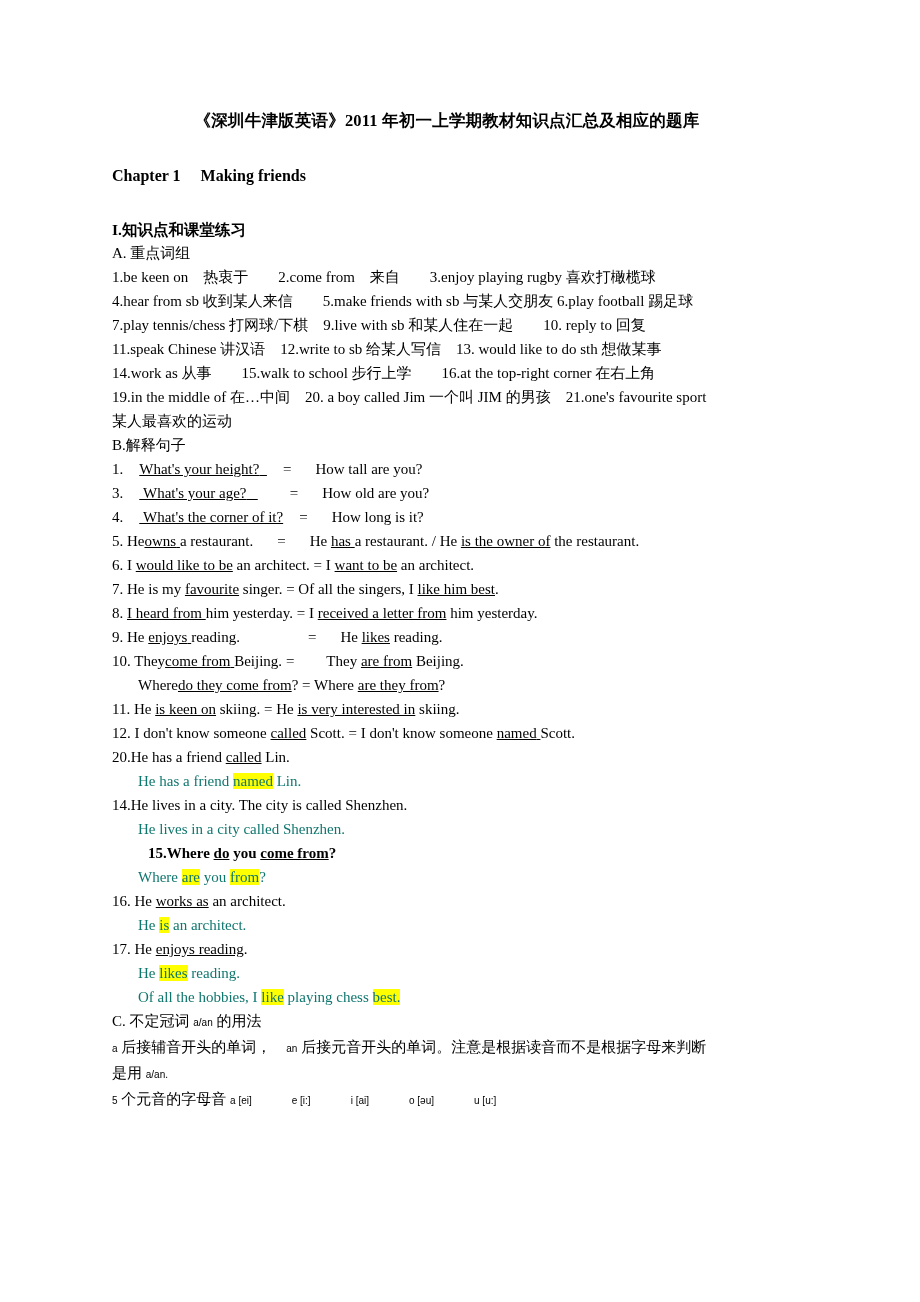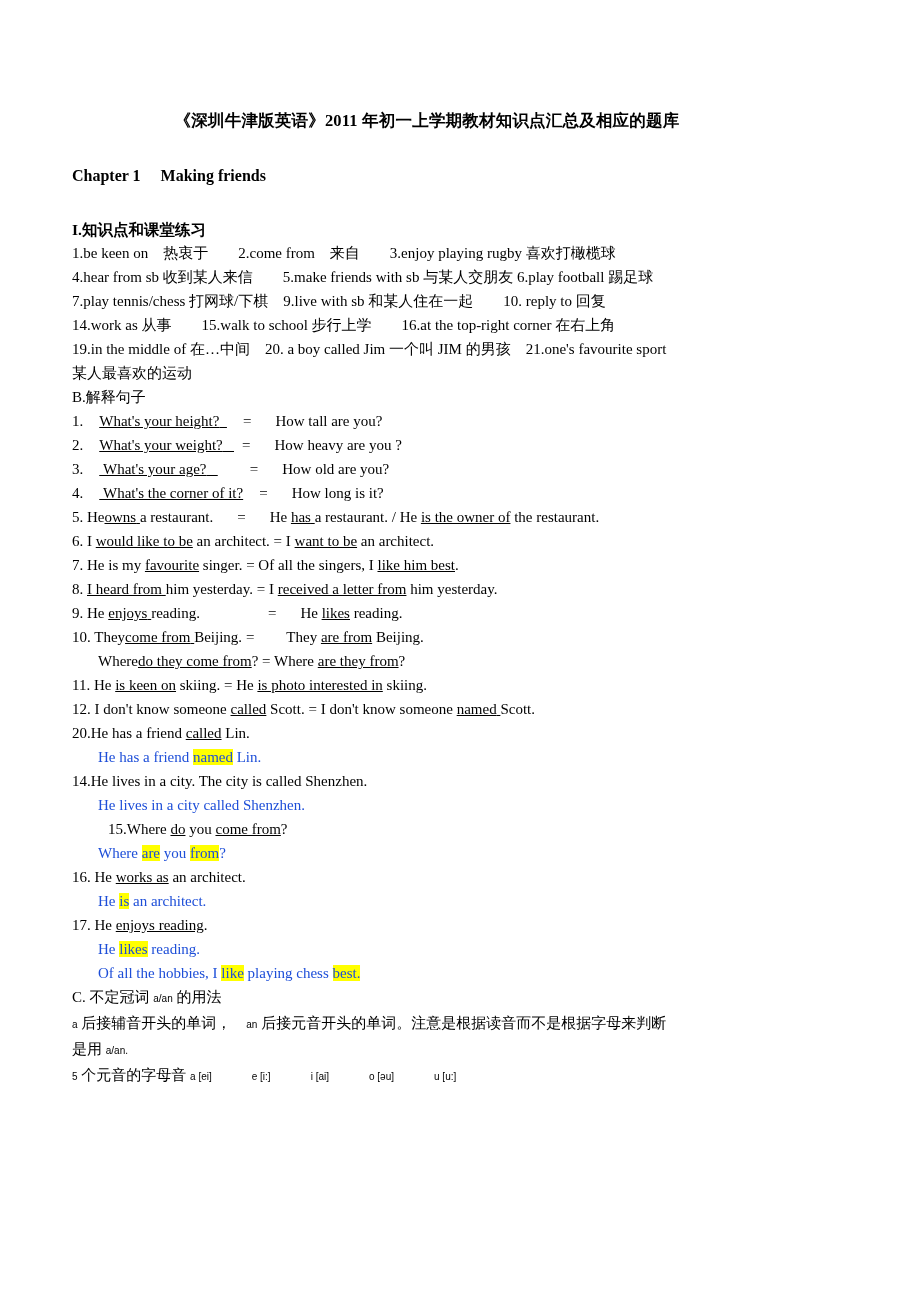"《深圳牛津版英语》2011 年初一上学期教材知识点汇总及相应的题库" .page { padding: 108px 120px 0 72px -> 108px 120px 0 112px }
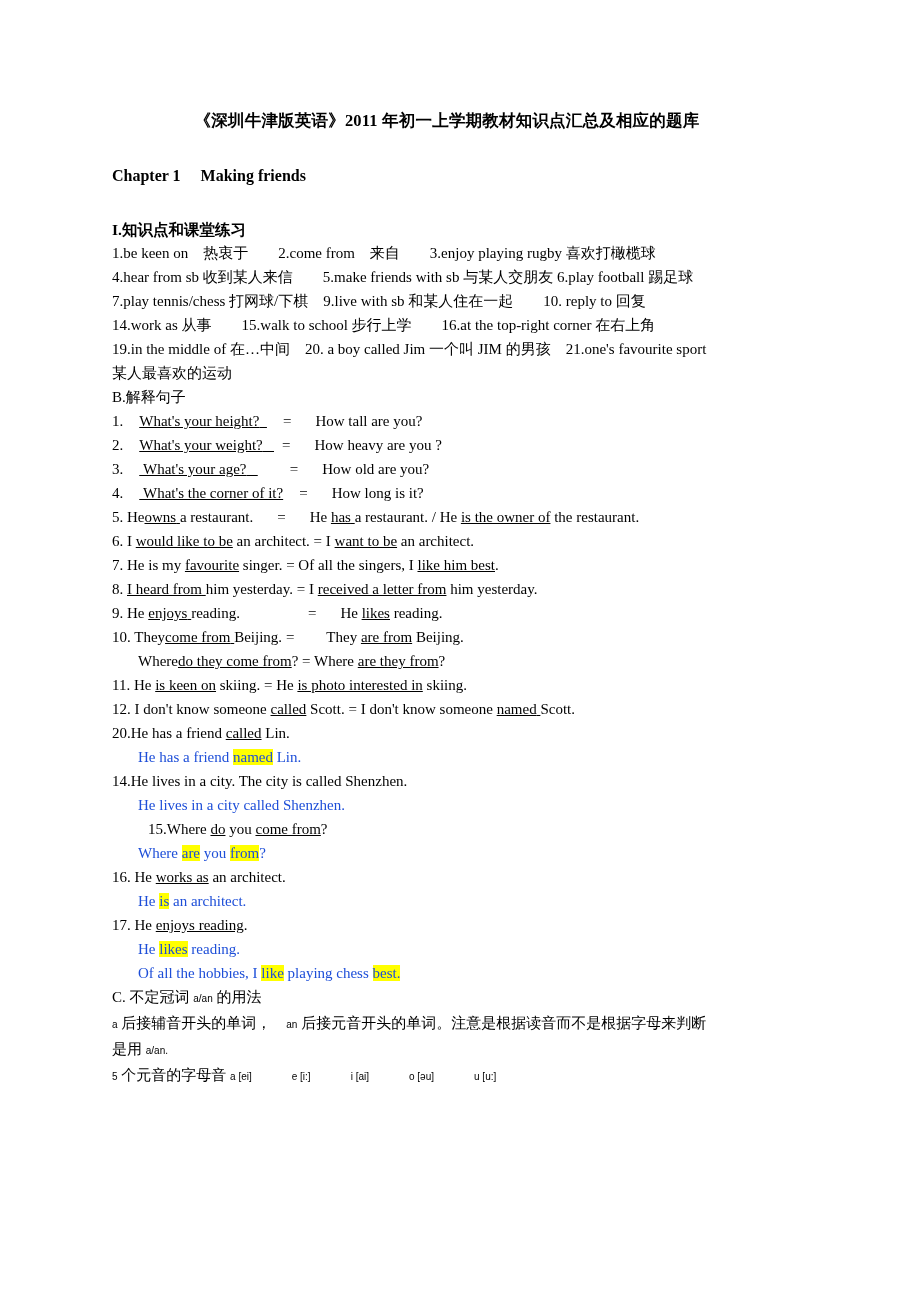"A. 重点词组" div.sub-head { html: none -> <div>A. 重点词组</div> }
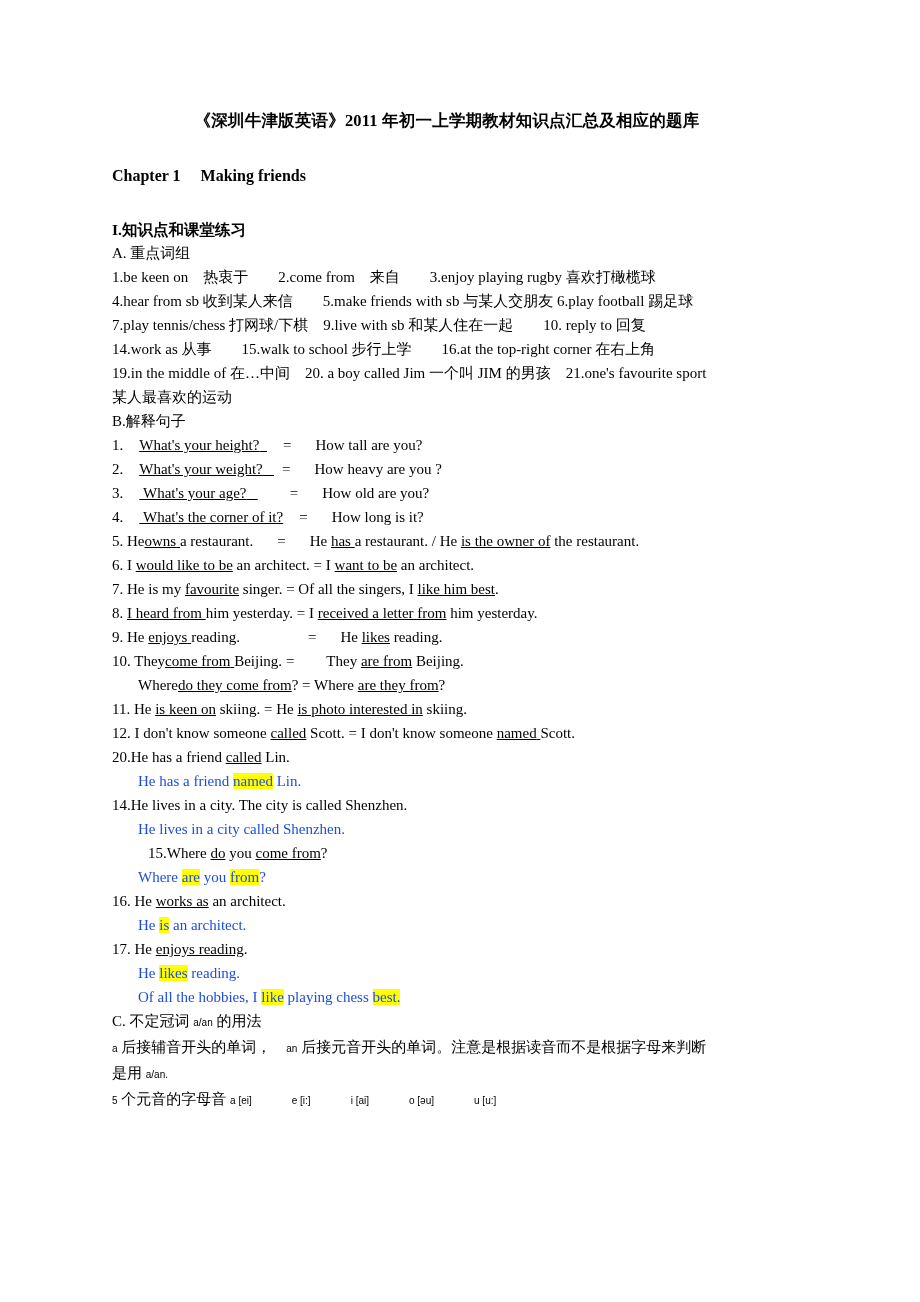"11.speak Chinese 讲汉语 12.write to" div.line { html: none -> <div>11.speak Chinese 讲汉语 12.write to sb 给某人写信 13. would like to do sth 想做某事</div> }
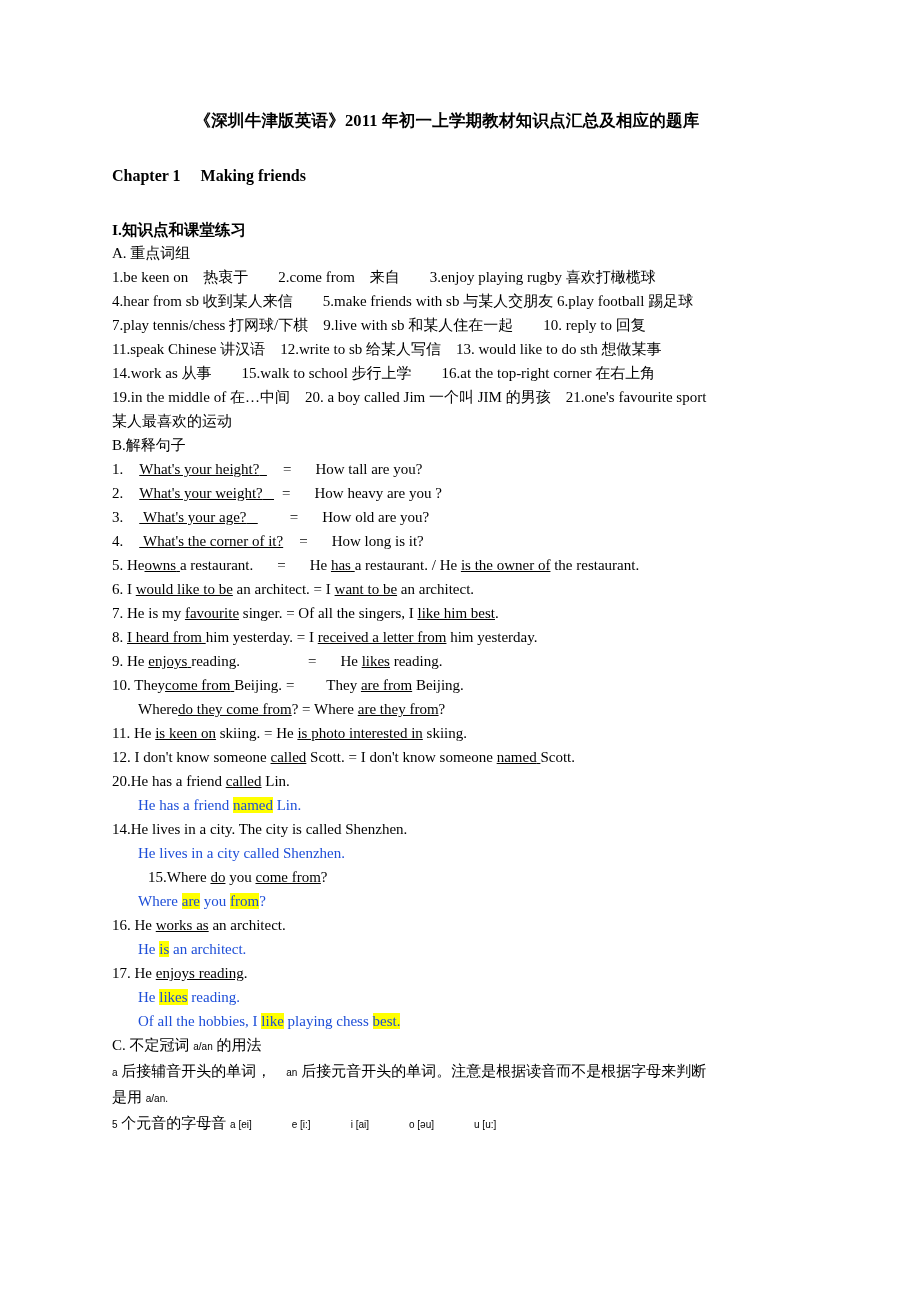"2. What's your weight? =" div.line { html: <div> <span>2.</span><span></span><span>What's your weight?</span><span>&nbsp;&nbsp;&nbsp;</span><span></span><span>=</span><span></span><span>How heavy are you ?</span> </div> -> none }
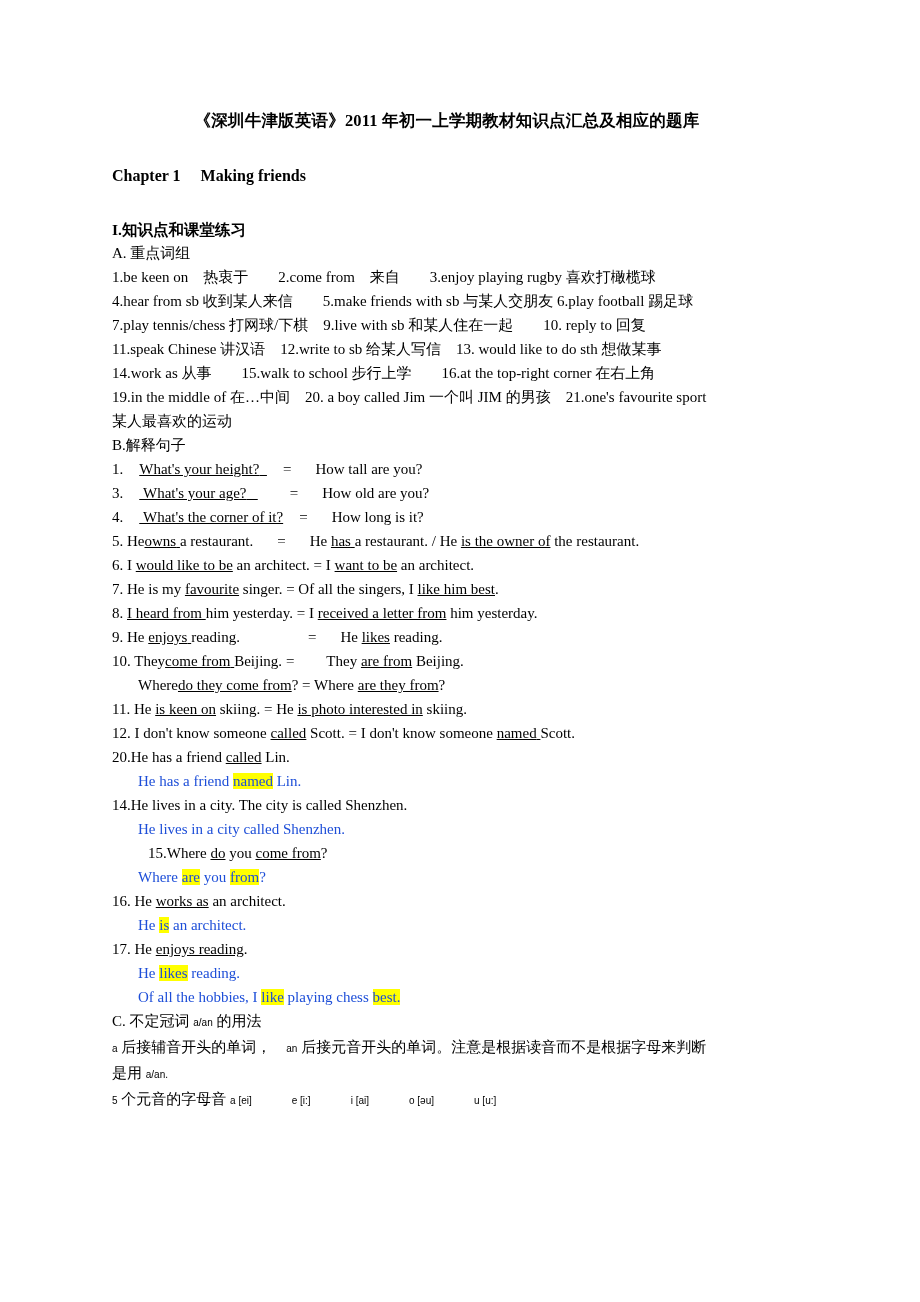"is photo interested in" span.u { text: photo -> very }
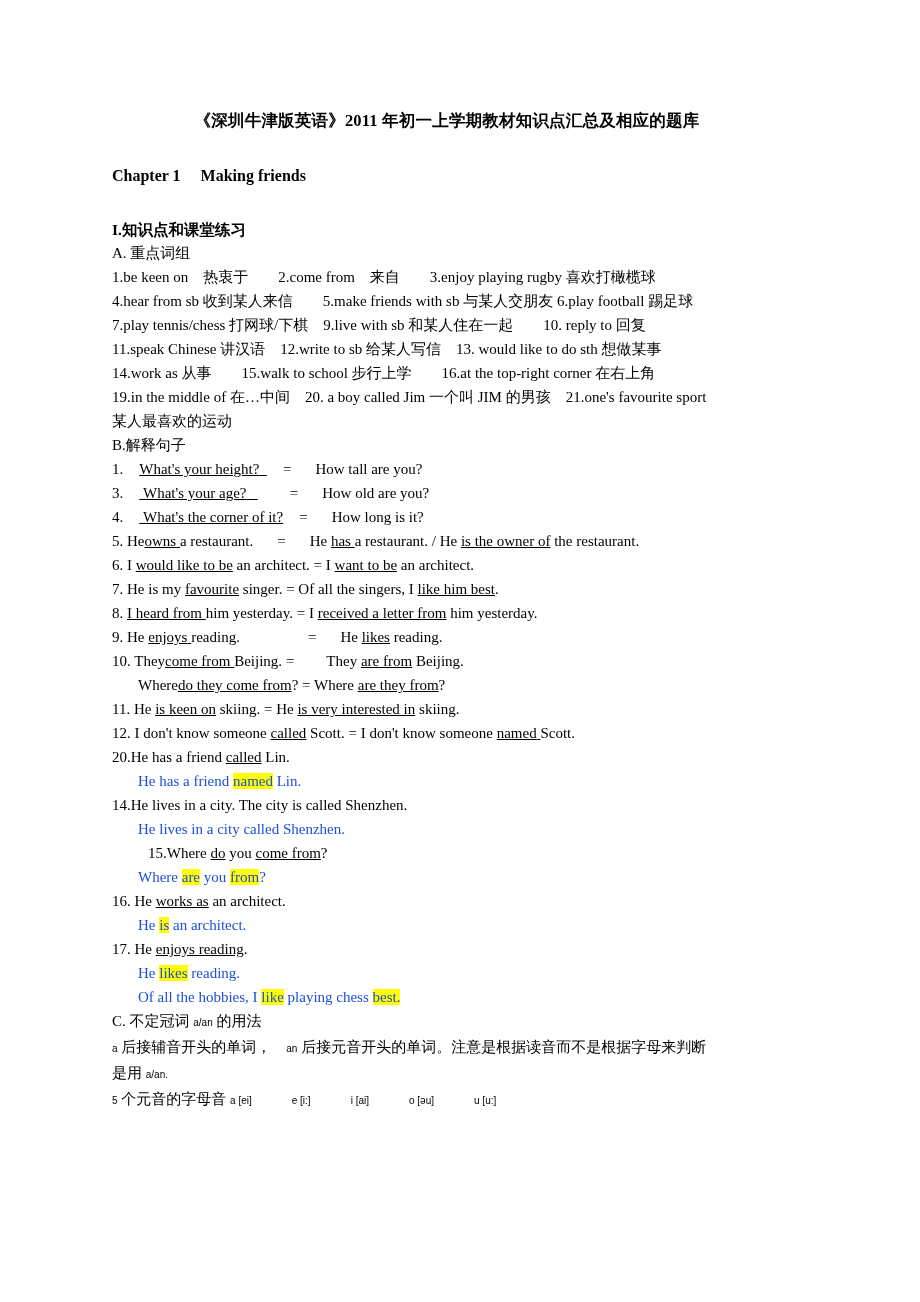"He has a friend named" .blue { color: #1d4ed8 -> #0f766e }
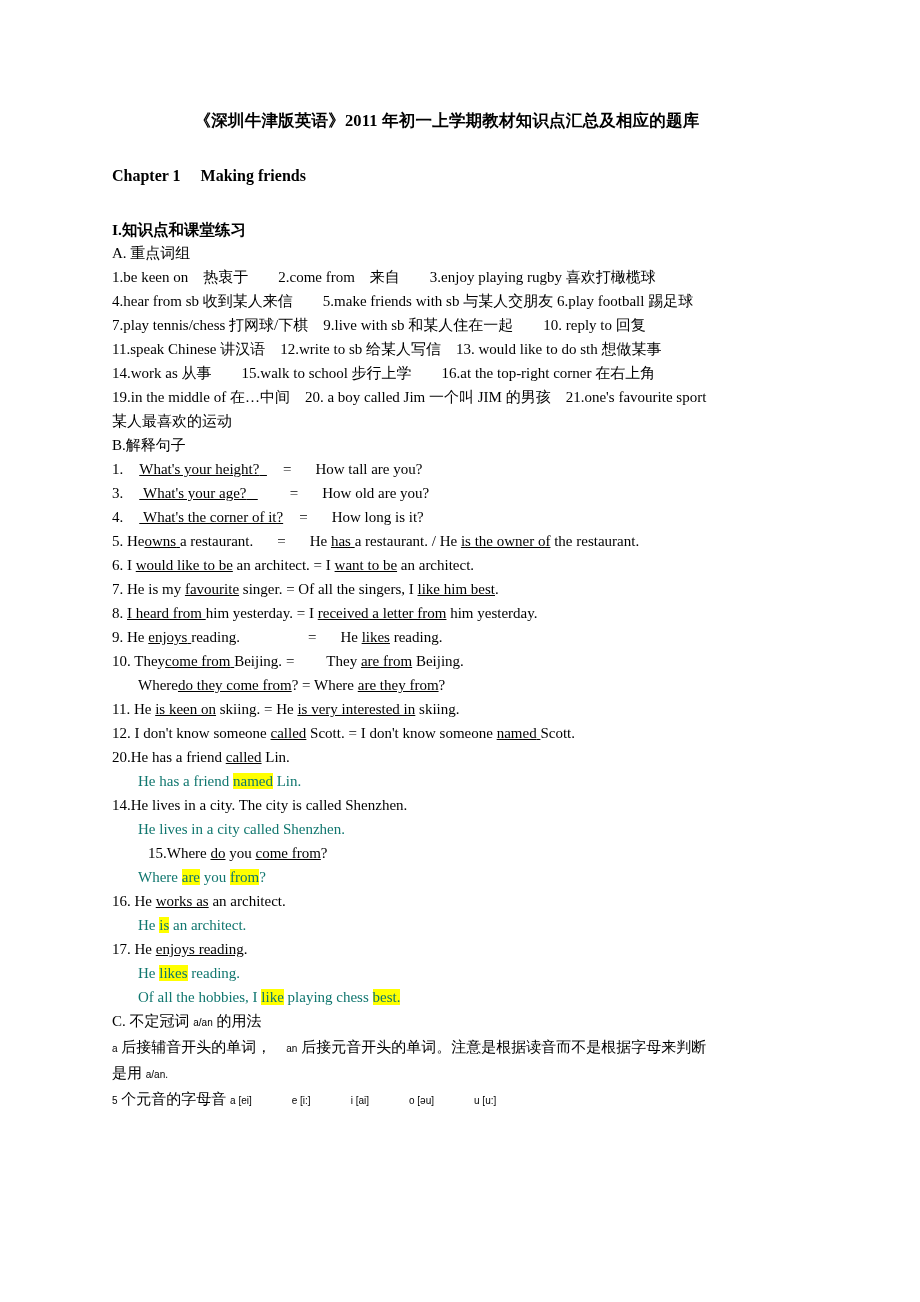"15.Where do you come from?" .ind2 { font-weight: none -> bold }
